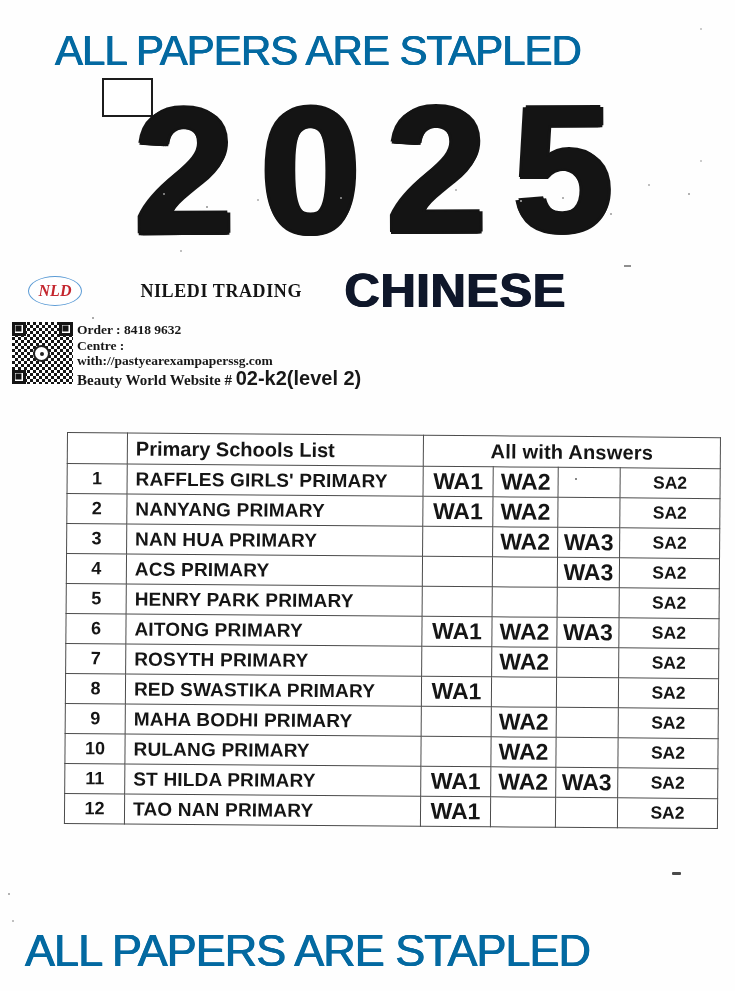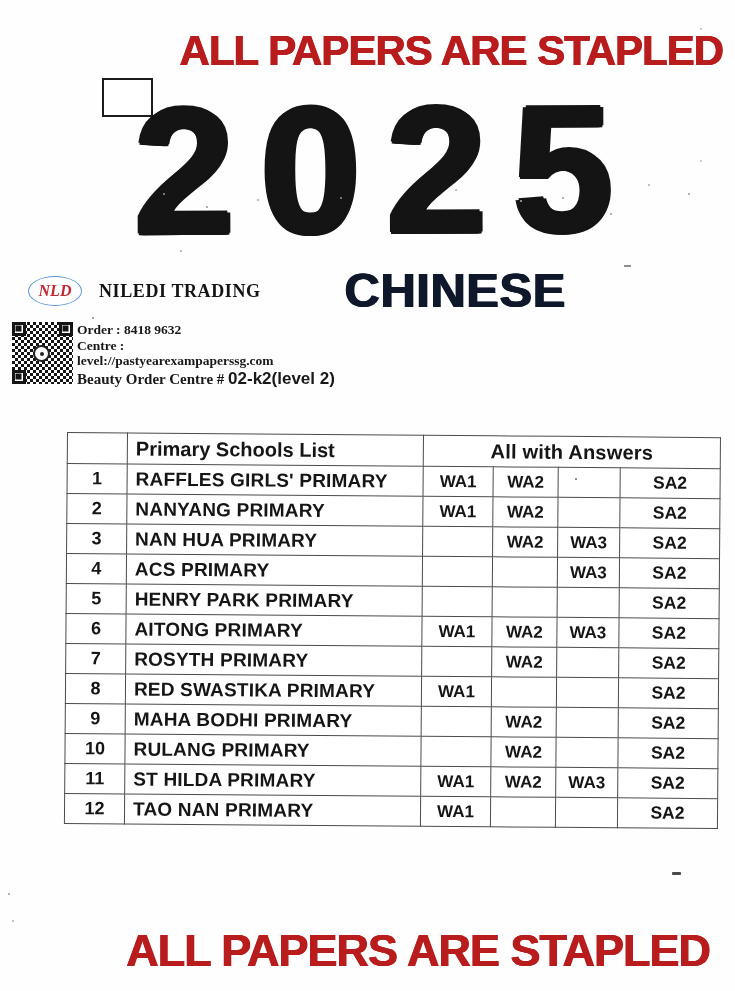"ALL PAPERS ARE STAPLED" .banner { color: #b91c1c -> #0369a1; font-weight: bold -> normal; text-align: right -> left }
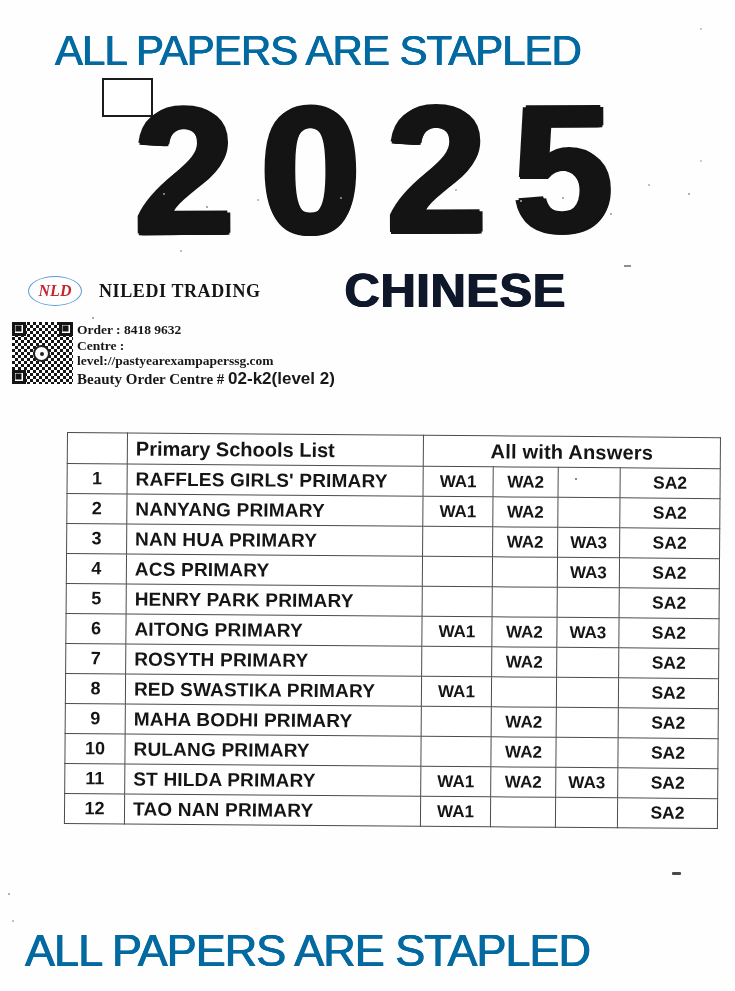"NLD" .vendor-title { justify-content: none -> space-between }
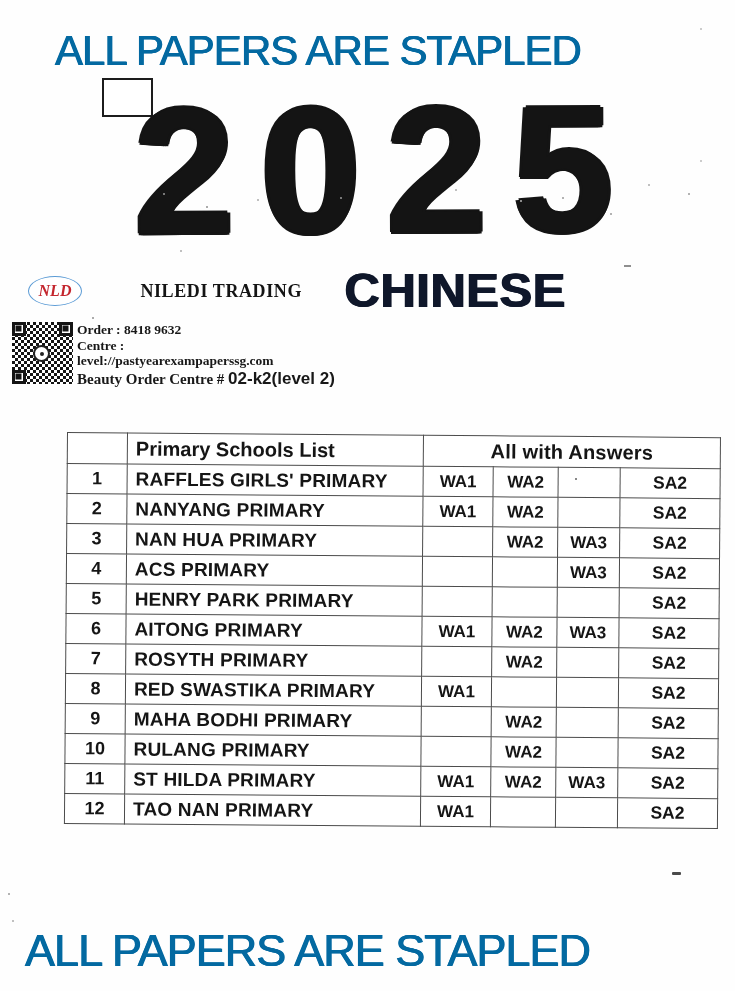"level://pastyearexampaperssg.com" div { text: level://pastyearexampaperssg.com -> with://pastyearexampaperssg.com }
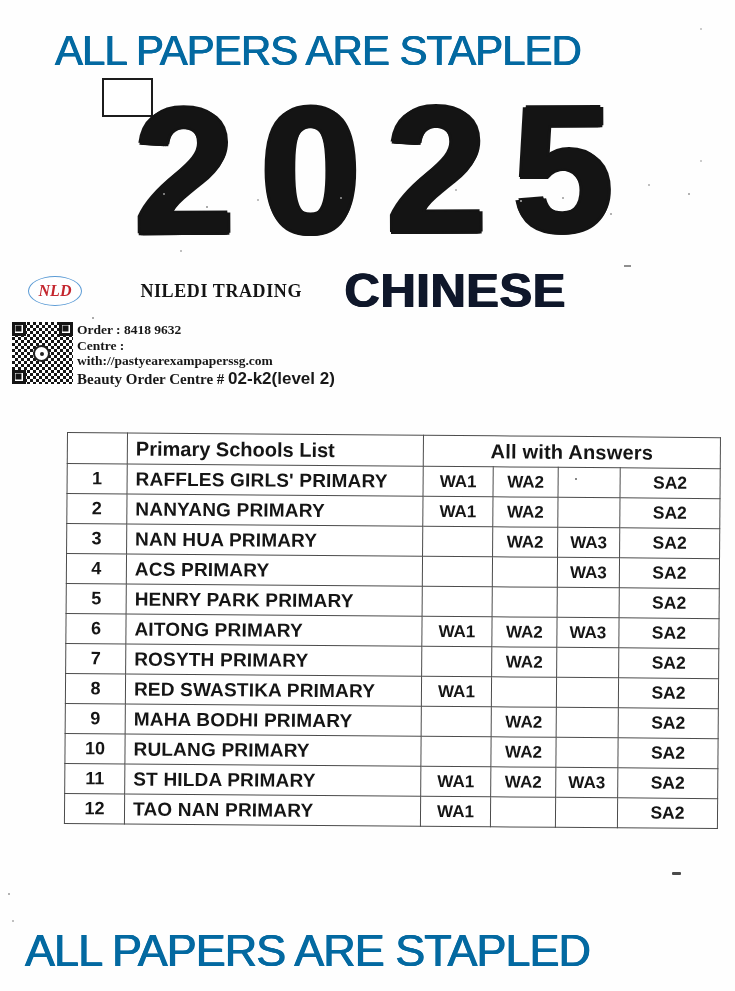"Beauty Order Centre #" span { text: Order Centre -> World Website }
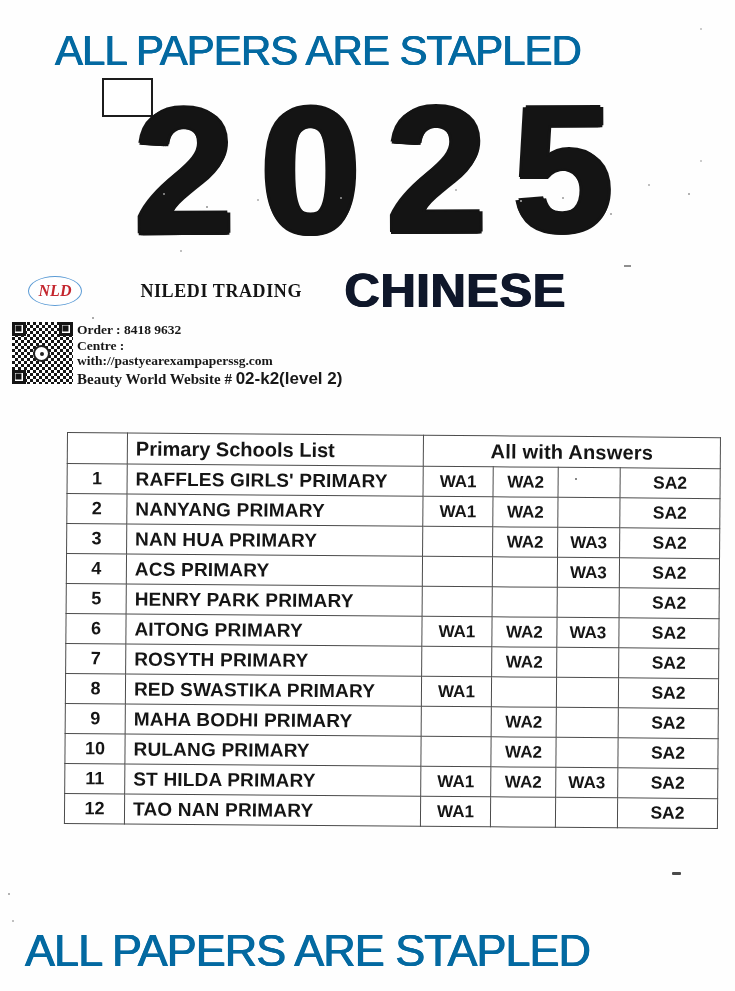"02-k2(level 2)" .contact .addr .unit { font-size: 17px -> 20px }
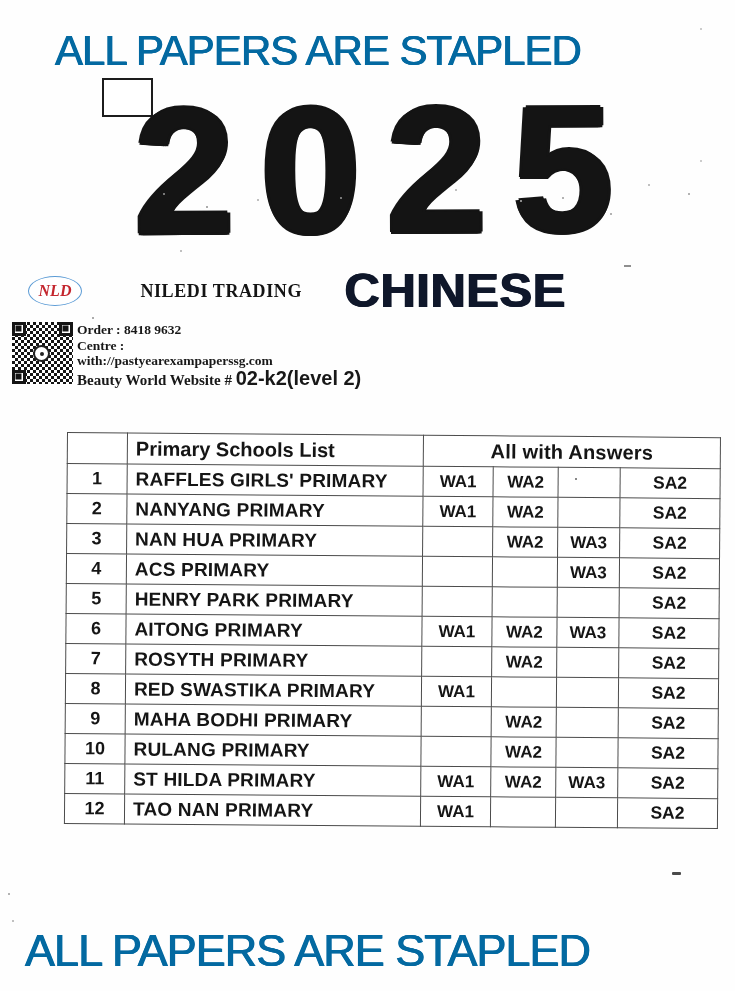"WA1" td.mark { font-size: 17px -> 23px }
